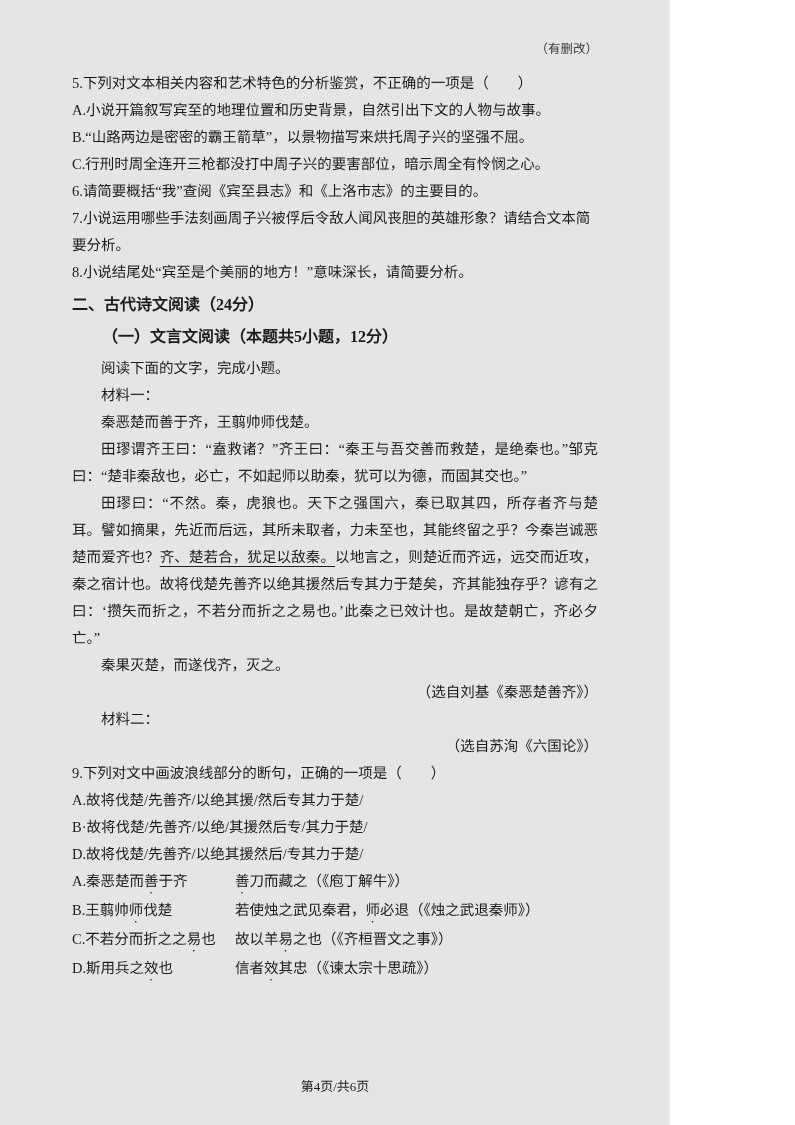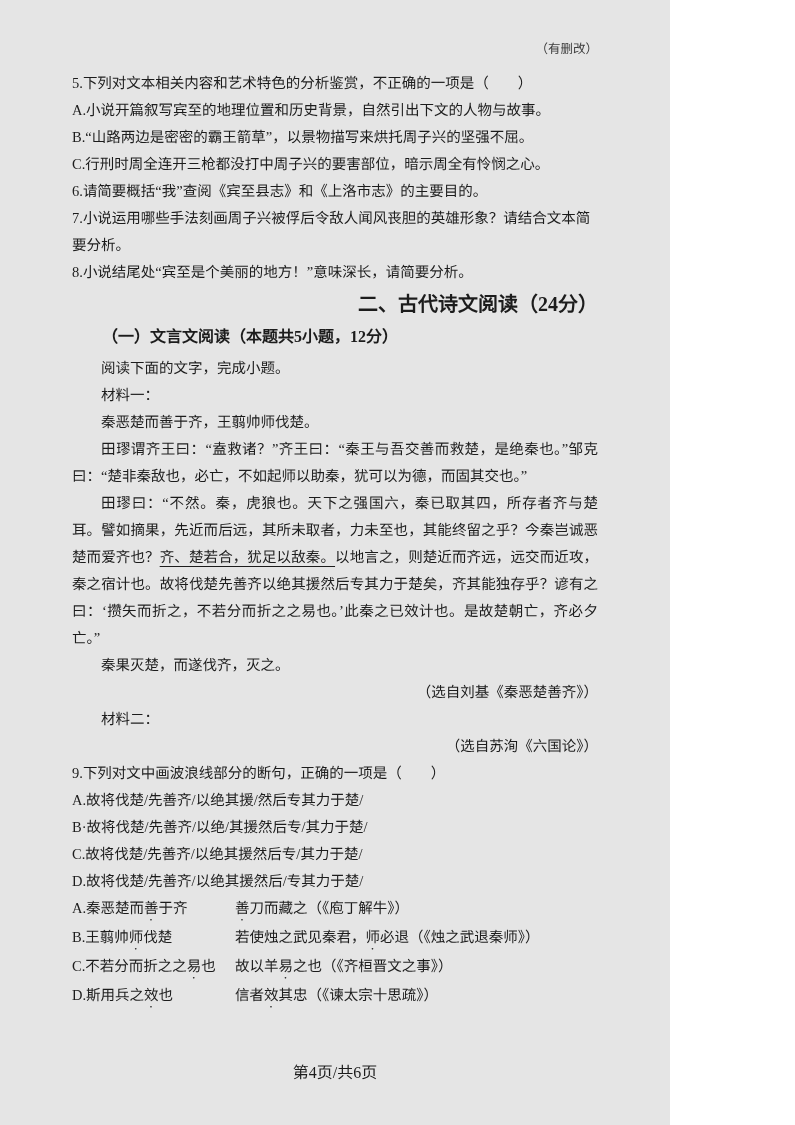"二、古代诗文阅读（24分）" .sec { font-size: 20px -> 16px; text-align: right -> none }
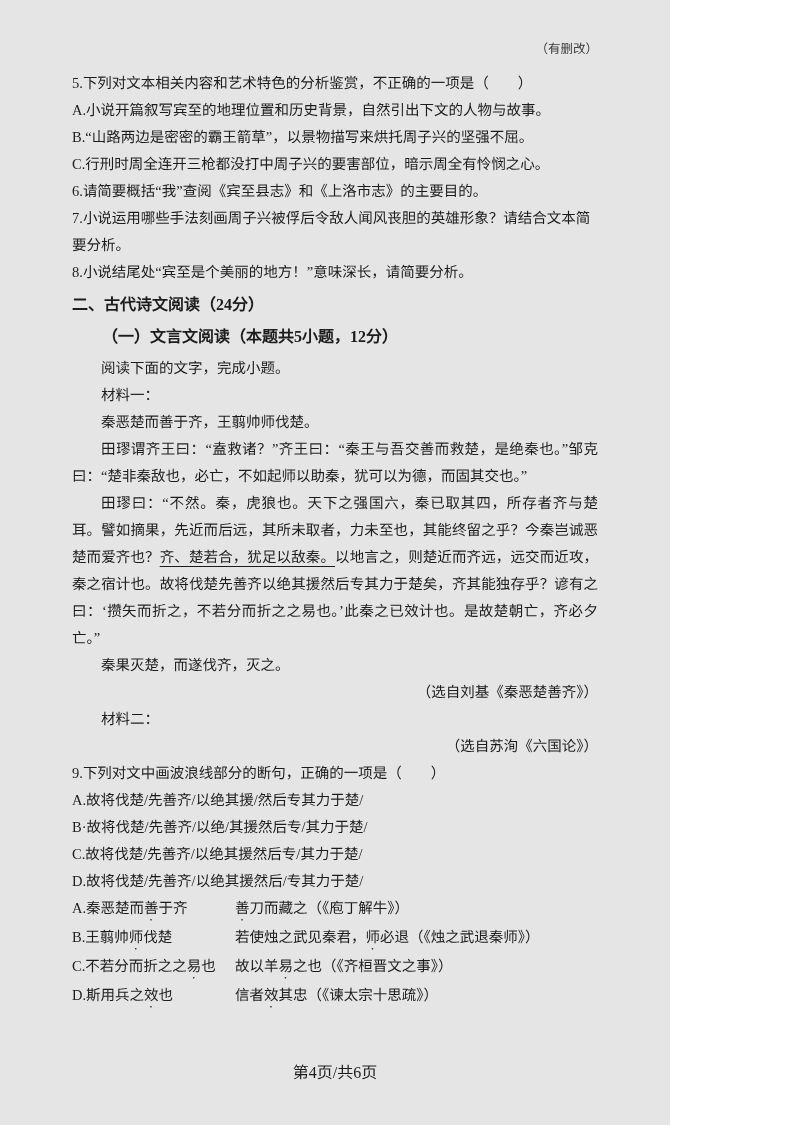"C.故将伐楚/先善齐/以绝其援然后专/其力于楚/" p { html: <p>C.故将伐楚/先善齐/以绝其援然后专/其力于楚/</p> -> none }
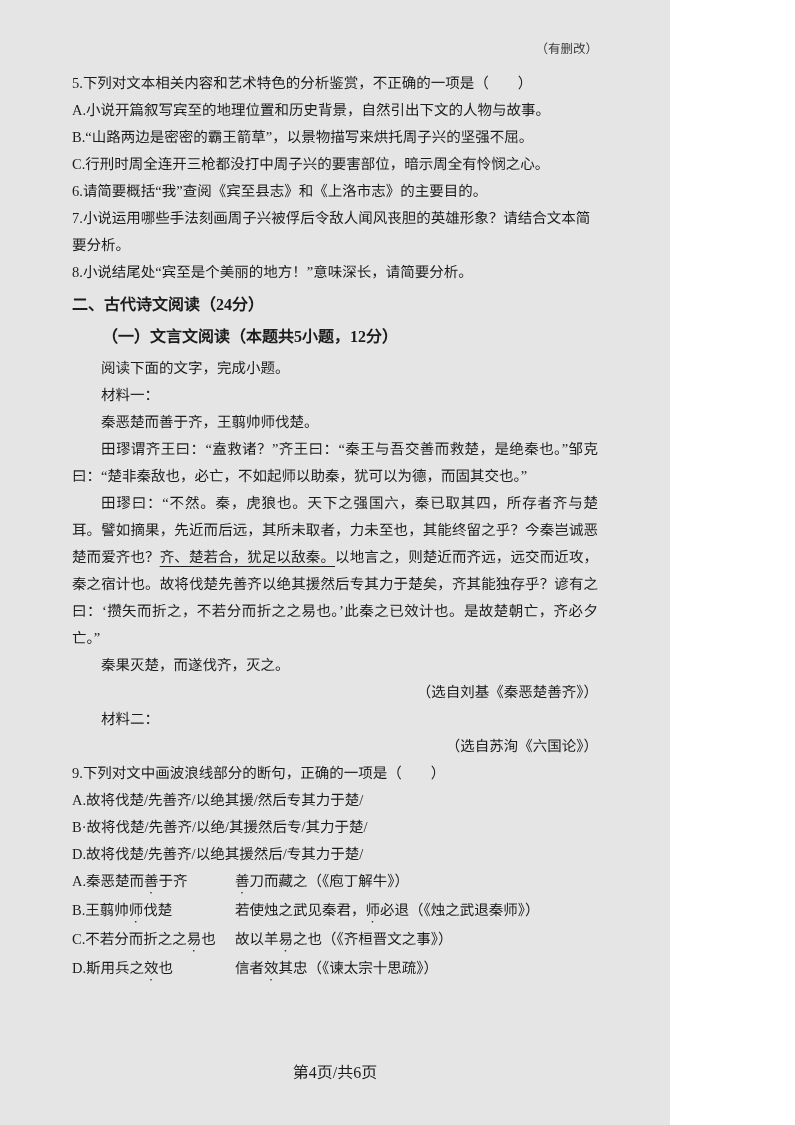"第4页/共6页" .footer { bottom: 42px -> 30px; font-size: 16px -> 13px }
